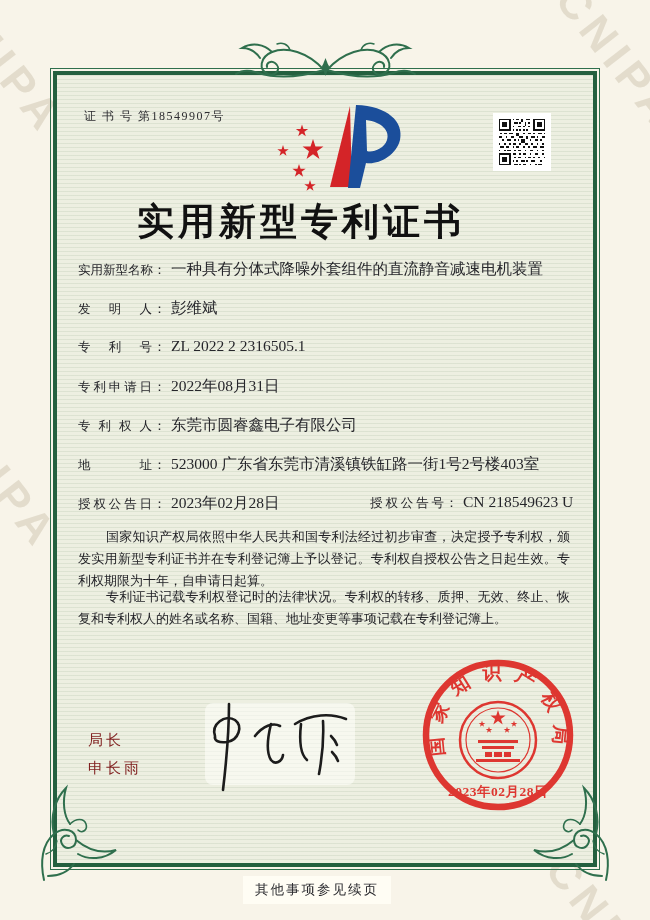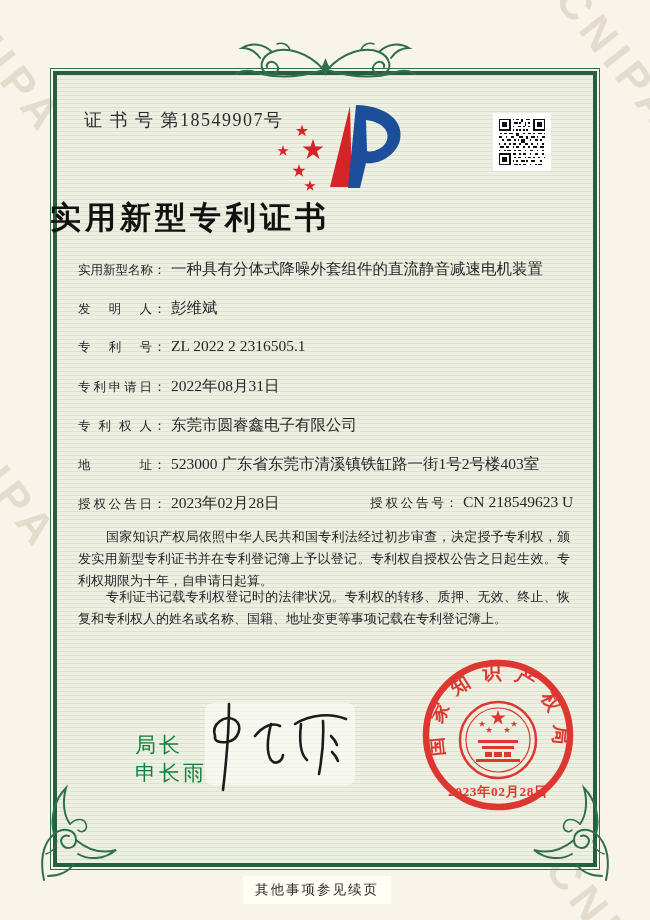"证 书 号 第18549907号" .cert-no { font-size: 18px -> 12px }
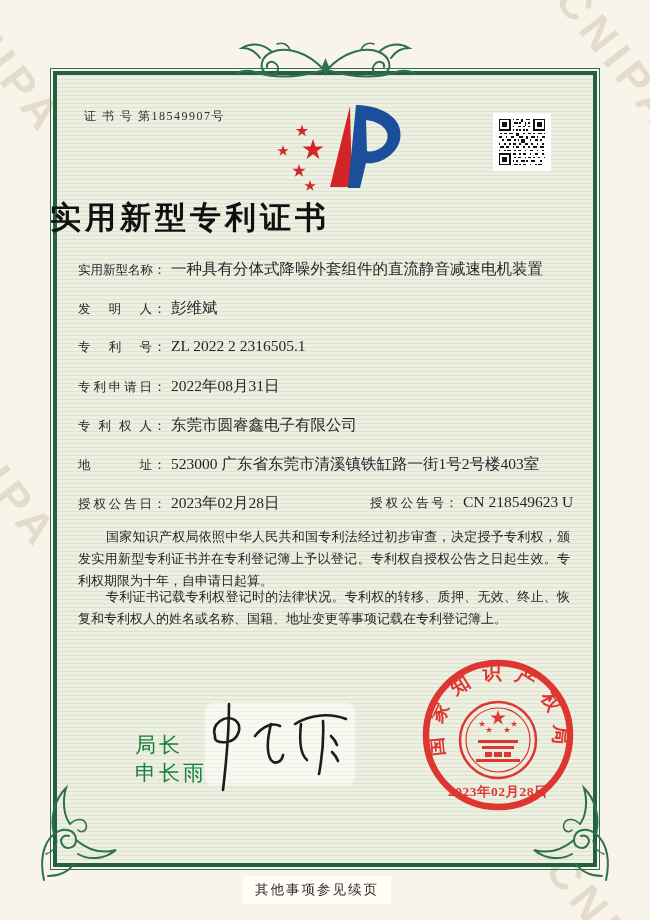"实用新型专利证书" .doc-title { font-size: 31px -> 37px; text-align: none -> center }
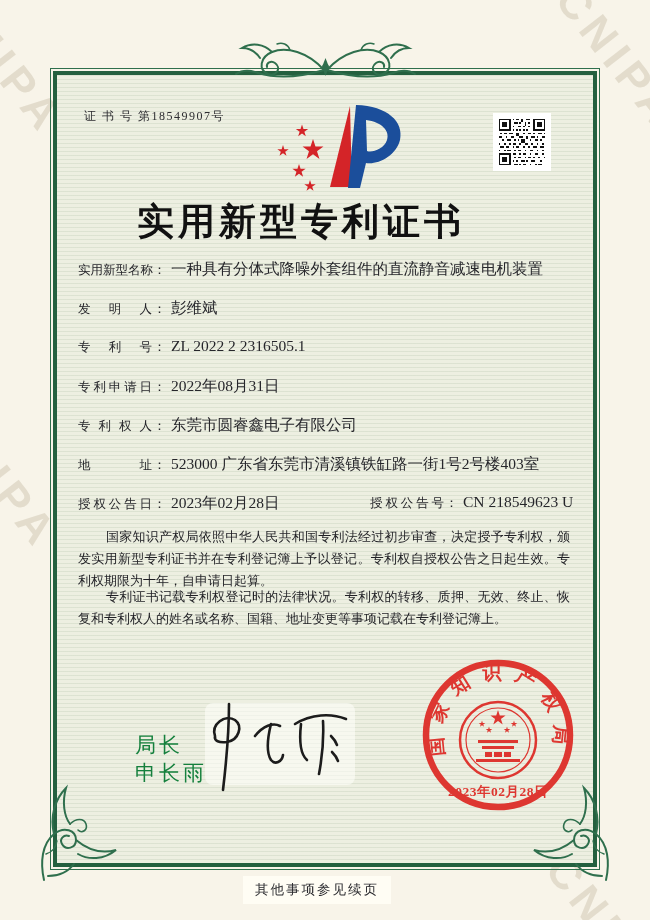"局长" .sig-label { color: #15803d -> #7f1d1d; font-size: 21px -> 15px; margin-left: 47px -> none }
